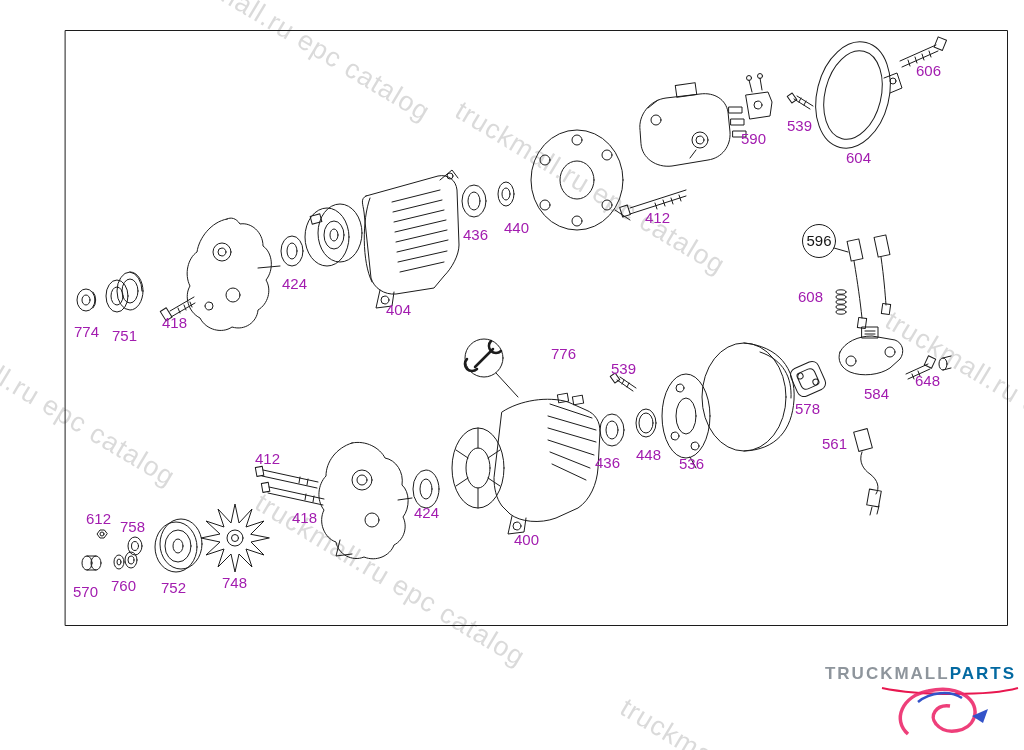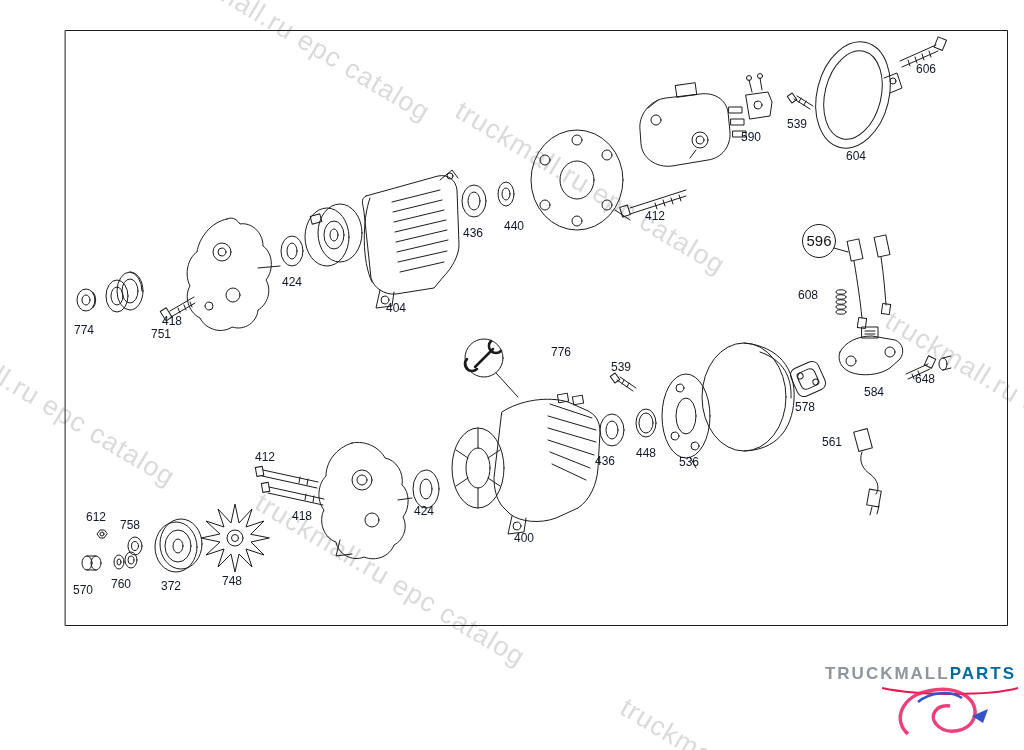"606" .part-label { color: #0f172a -> #a21caf; font-size: 12px -> 15px }
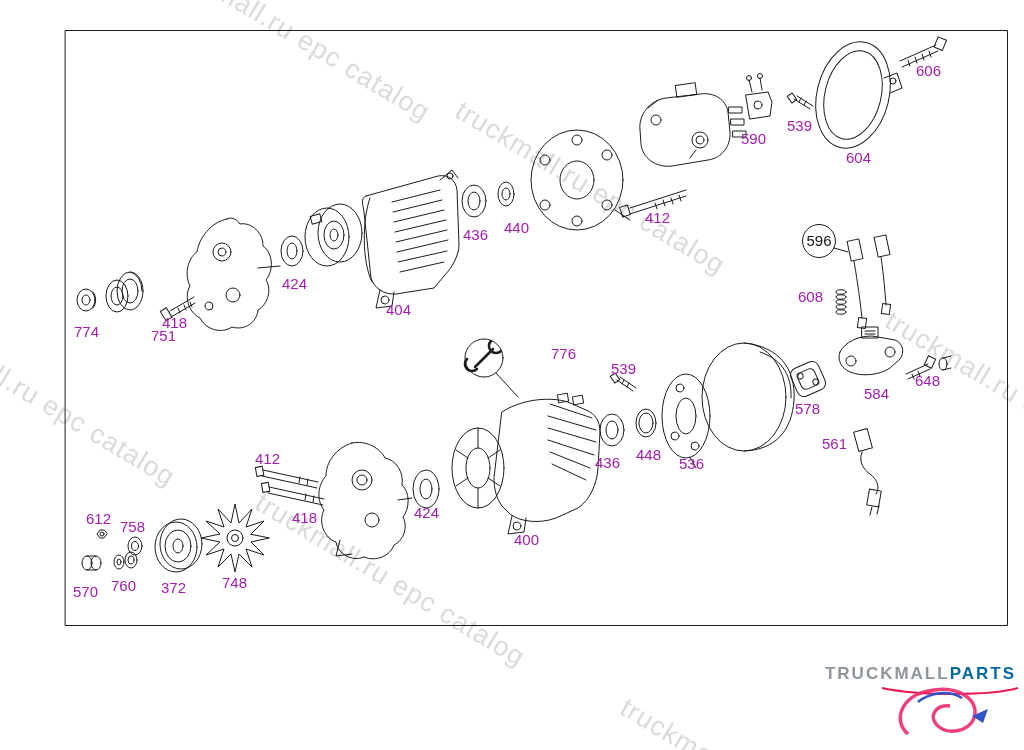"751" div.part-label { margin-left: 39px -> none }
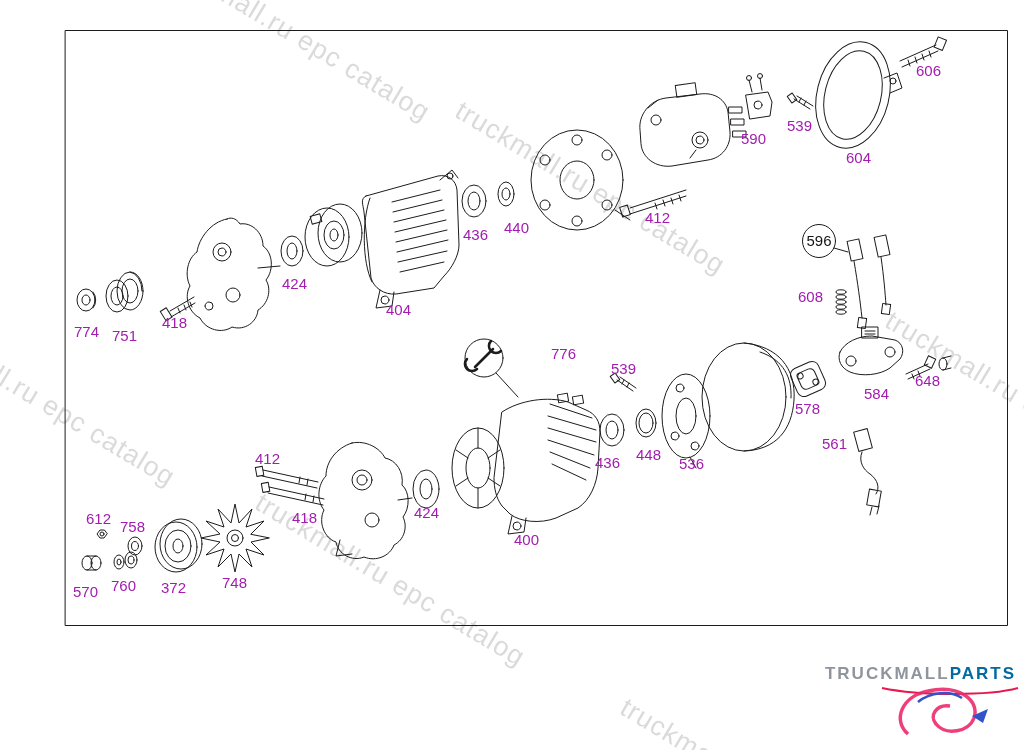"372" div.part-label { text: 372 -> 752 }
